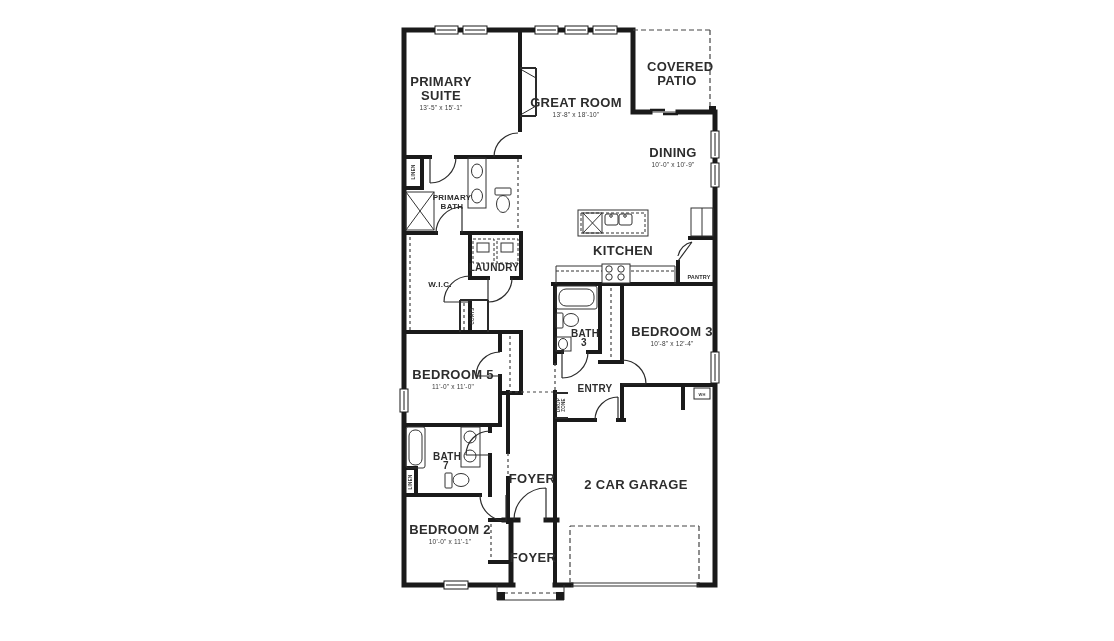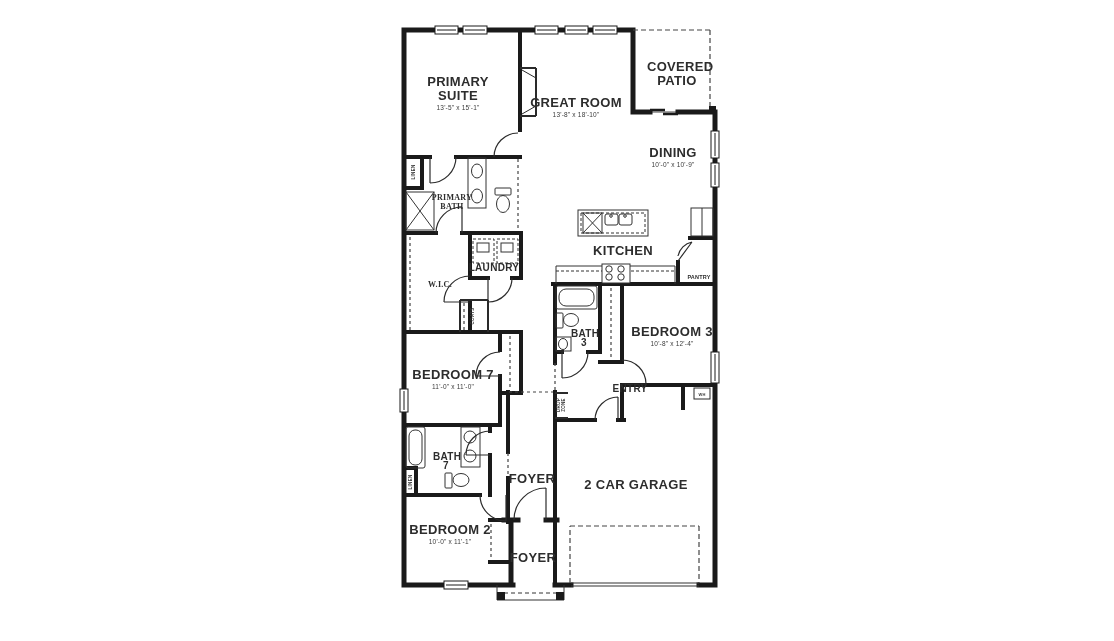"PRIMARY SUITE" div.lbl { left: 458px -> 441px }
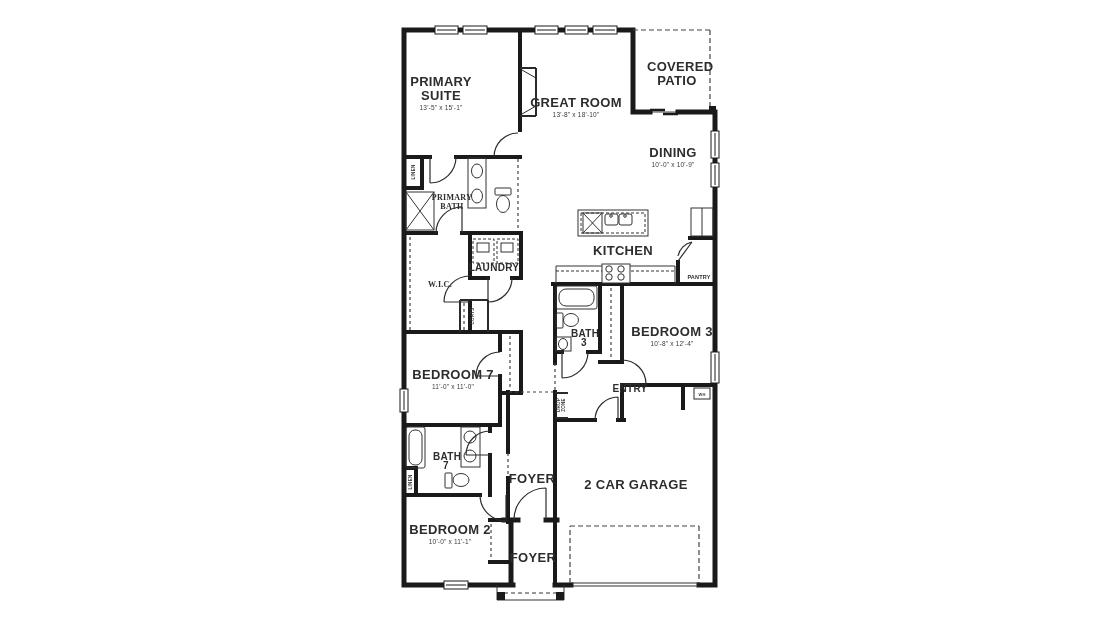"PRIMARY BATH" .md .nm { font-family: Liberation Serif, serif -> none }
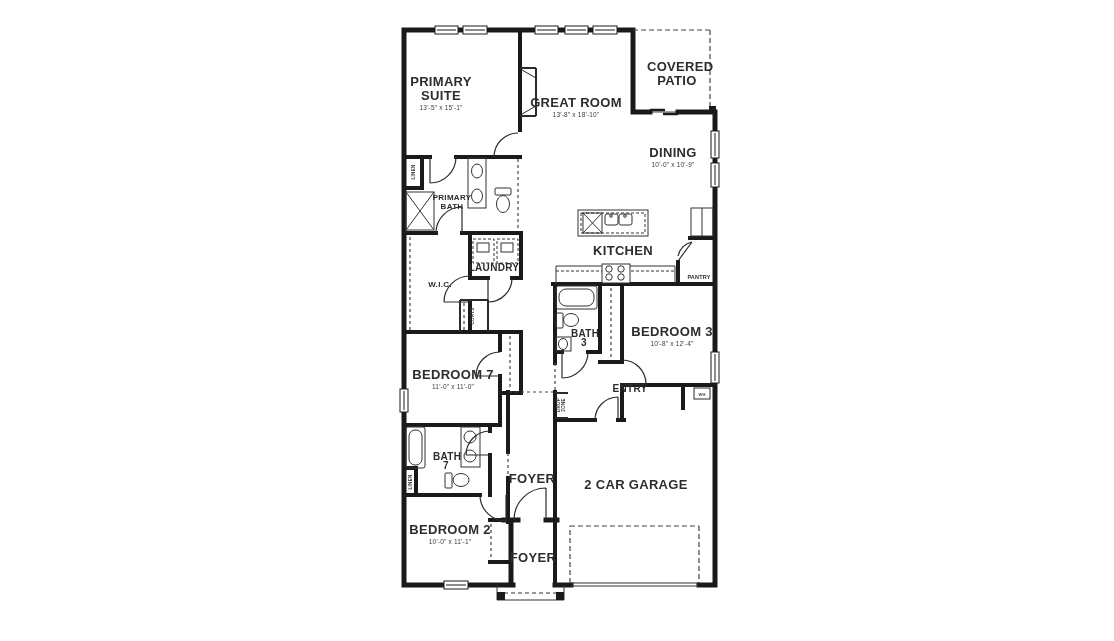"BEDROOM 7" div.nm { text: 7 -> 5 }
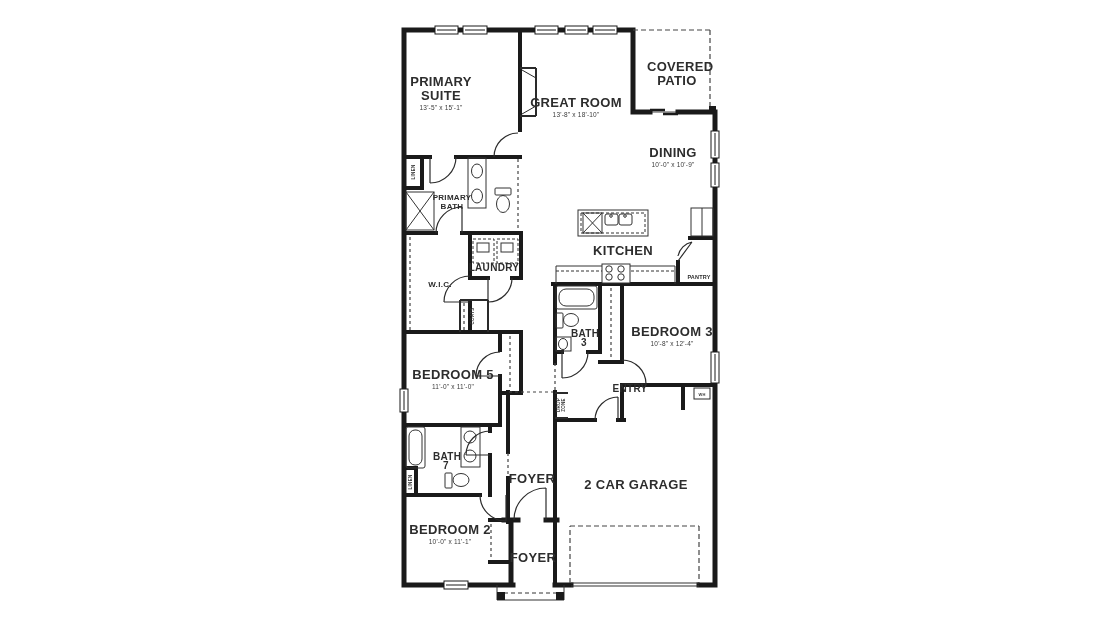"ENTRY" div.lbl { left: 630px -> 595px }
